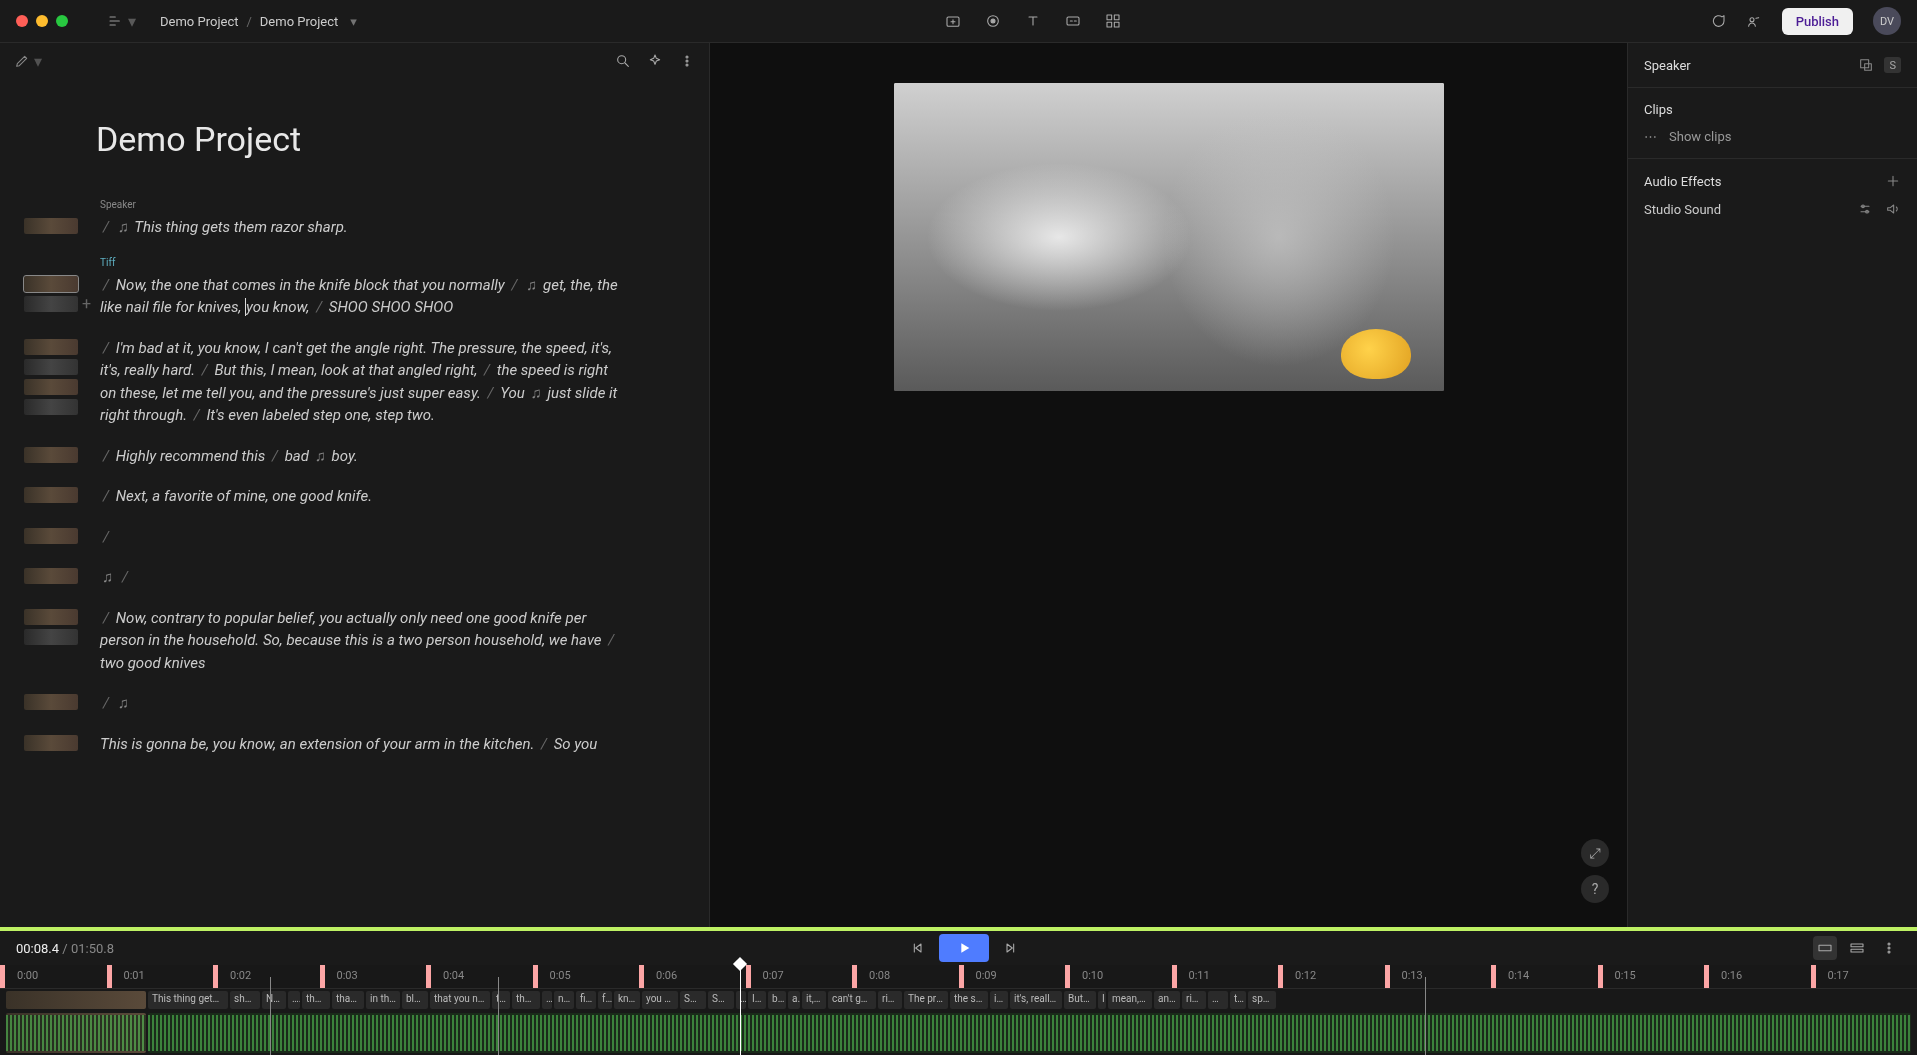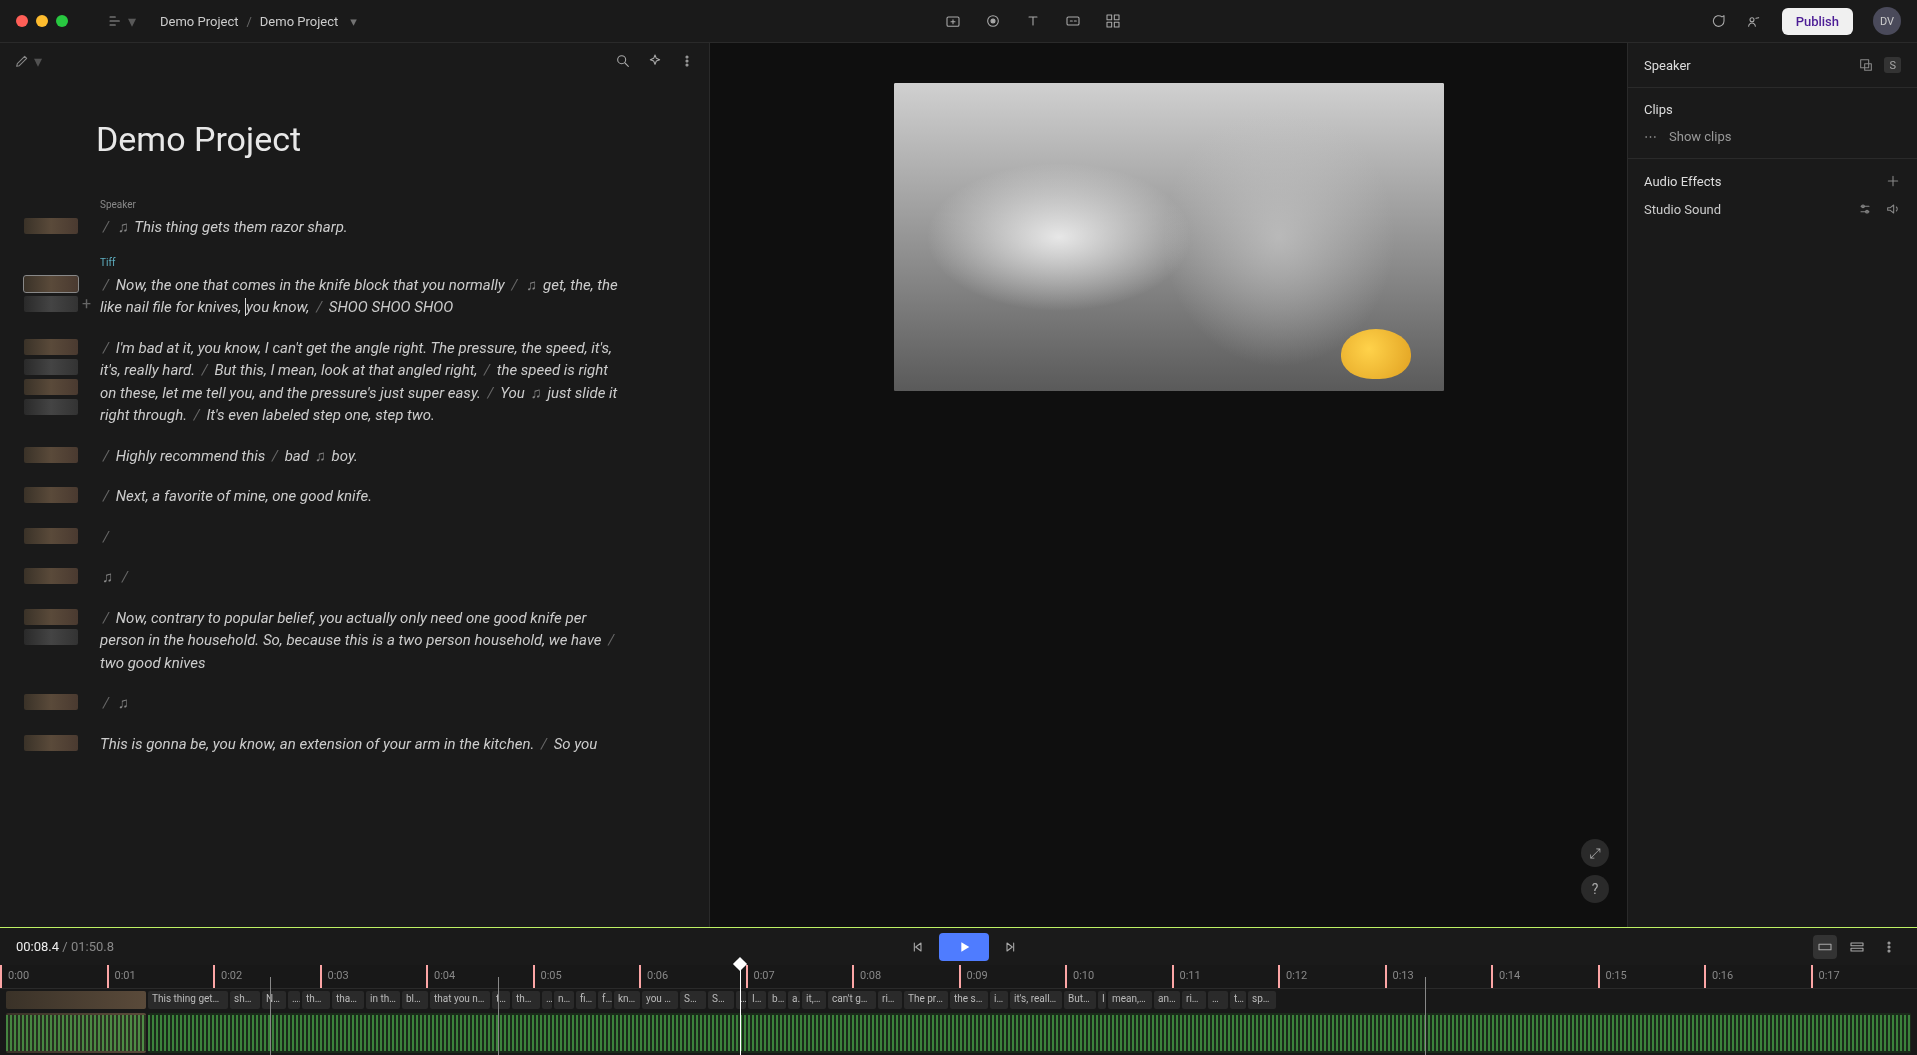"00:08.4 / 01:50.8" .playbar { border-top: 1px solid #bef264 -> 4px solid #bef264 }
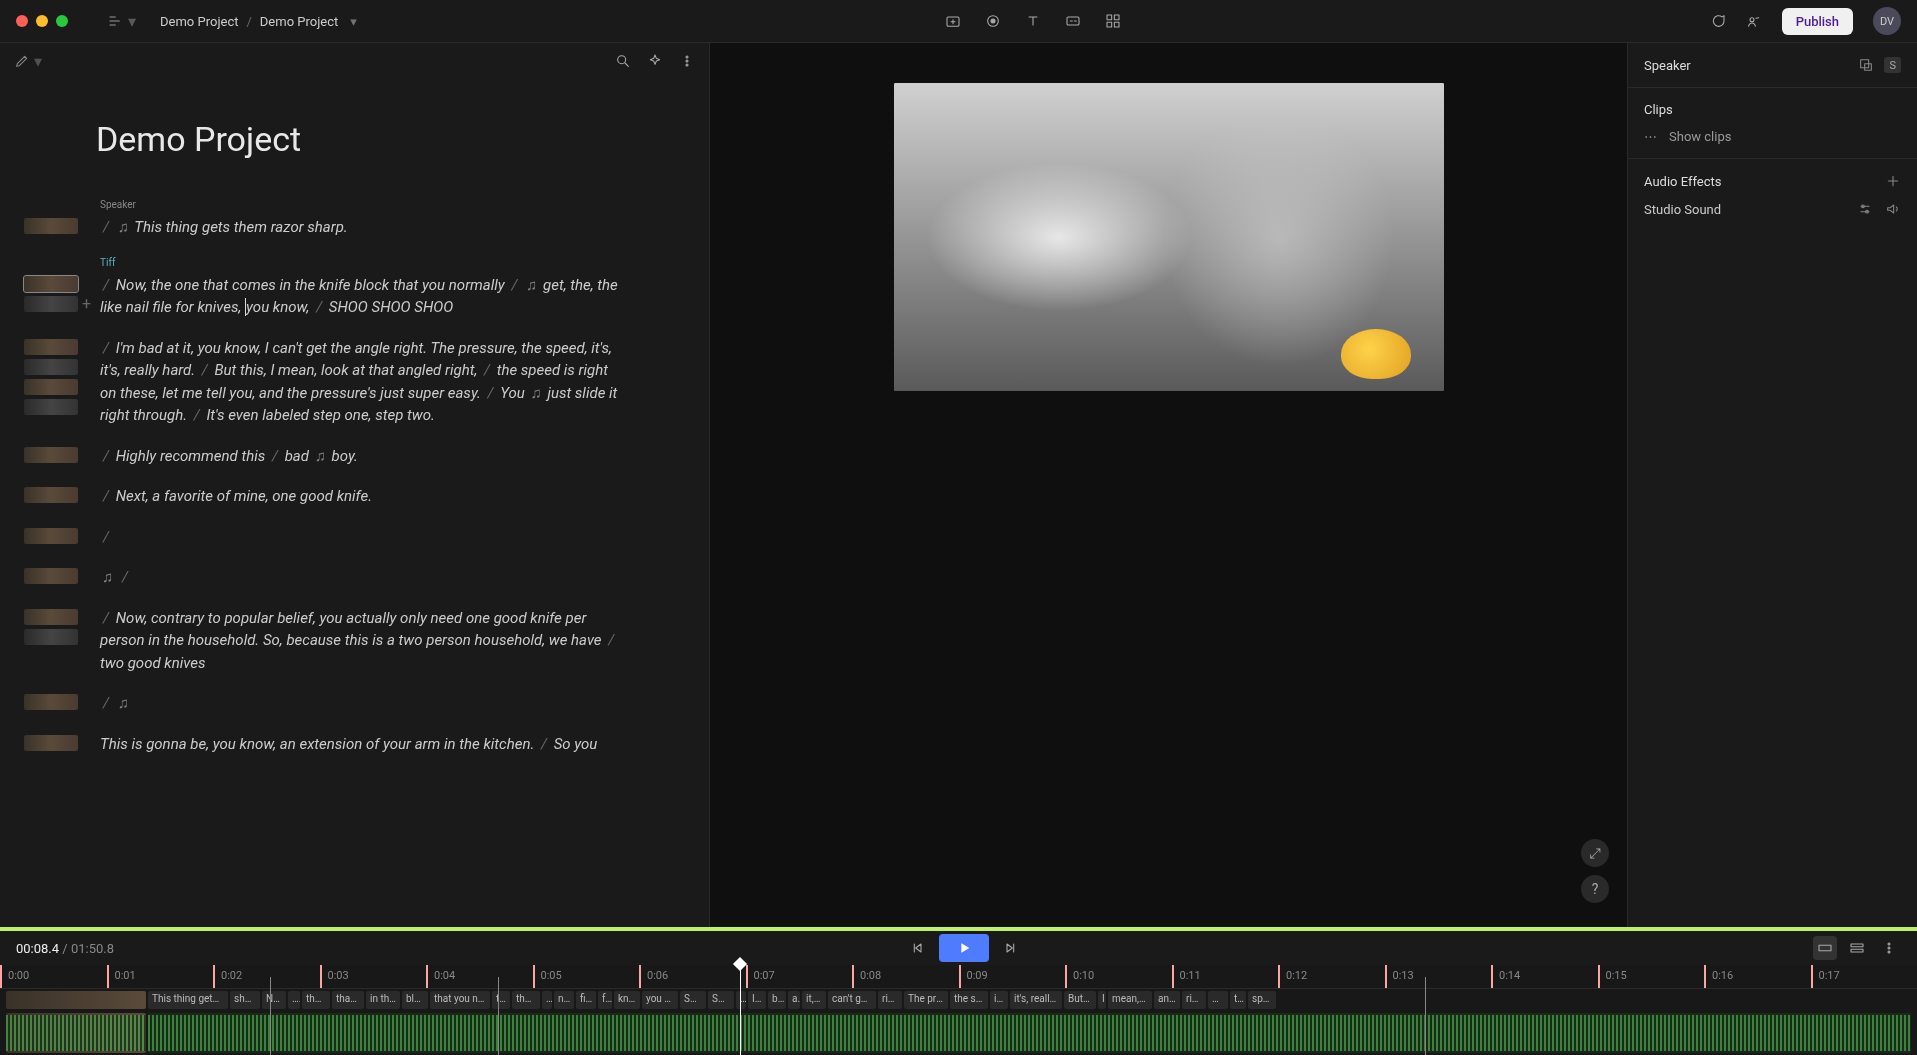"0:00" .tick { border-left: 2px solid #fca5a5 -> 5px solid #fca5a5; padding-left: 6px -> 12px }
